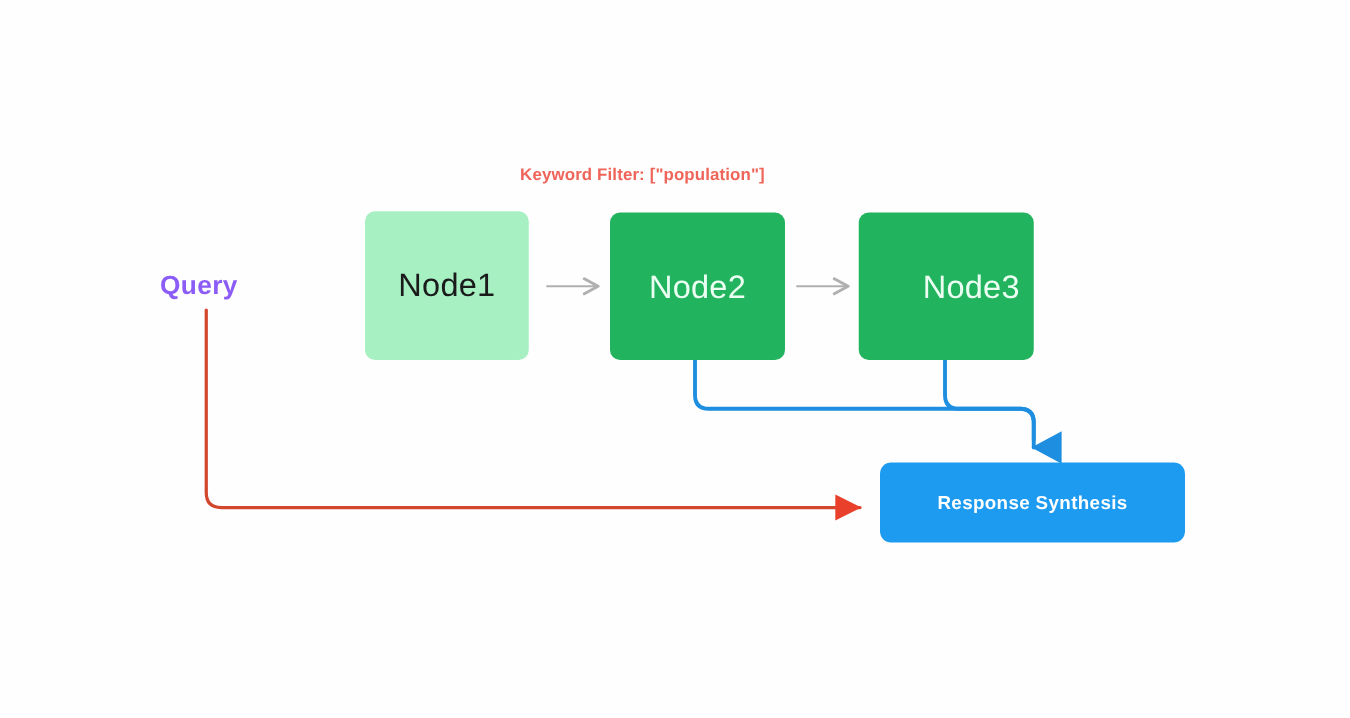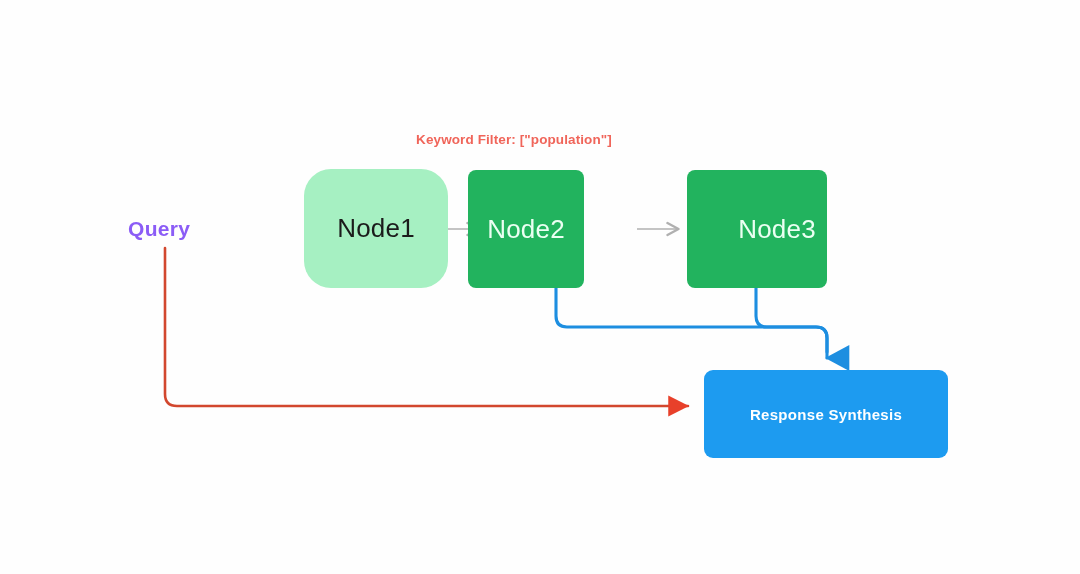"Node1" #node1 { border-radius: 27px -> none; left: 304px -> 292px; width: 144px -> 131px }
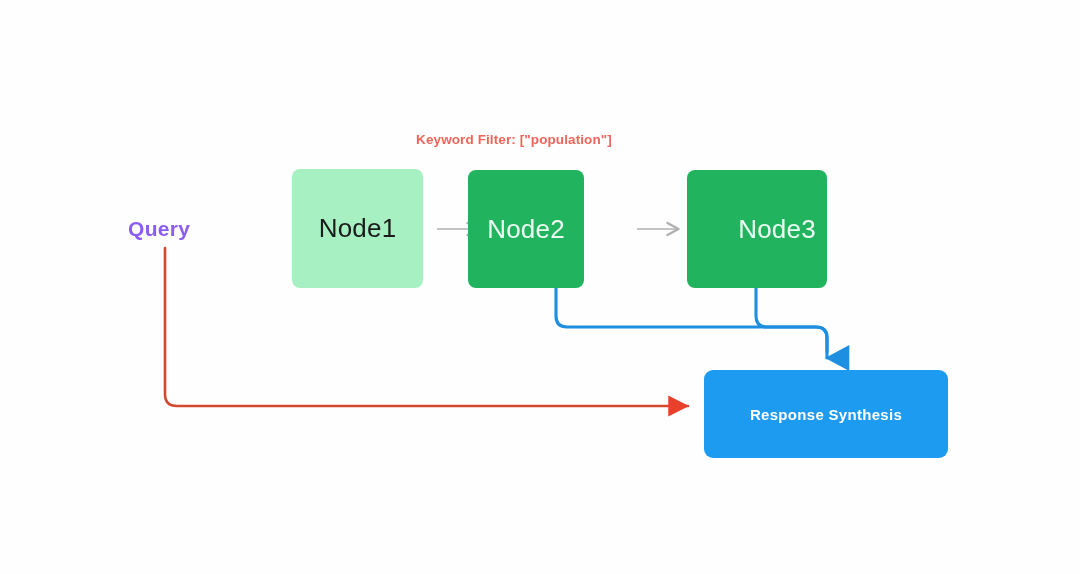"Node2" #node2 { left: 468px -> 488px; width: 116px -> 140px }
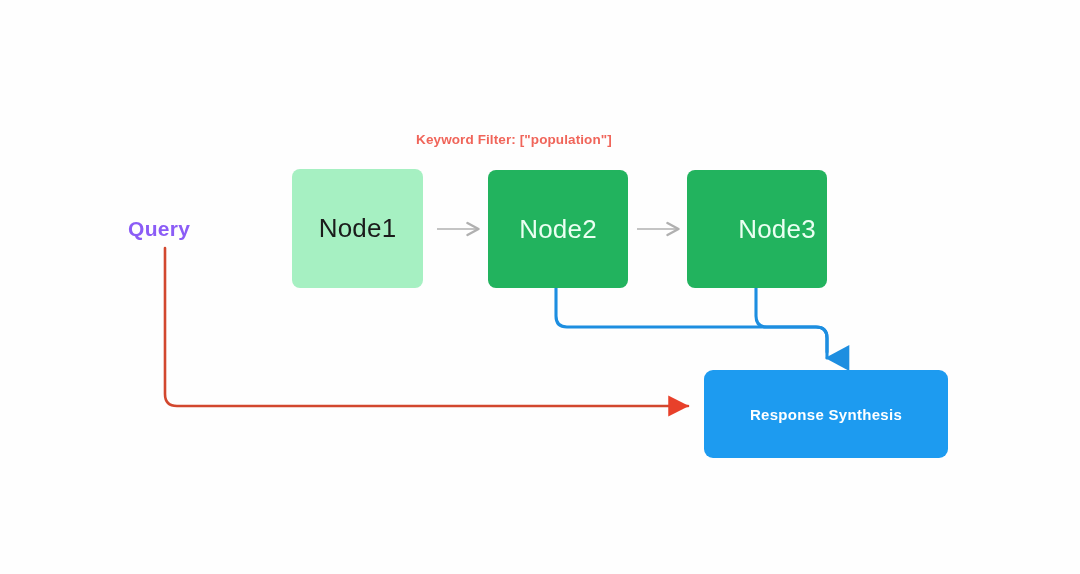"Response Synthesis" #response-box { height: 88px -> 64px }
